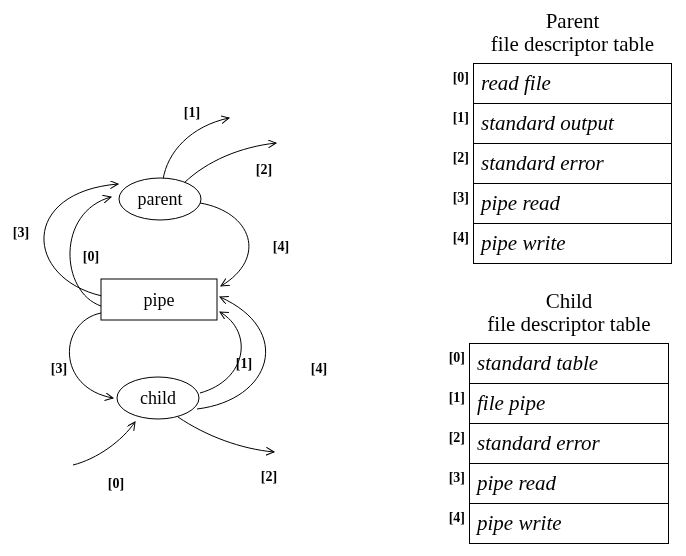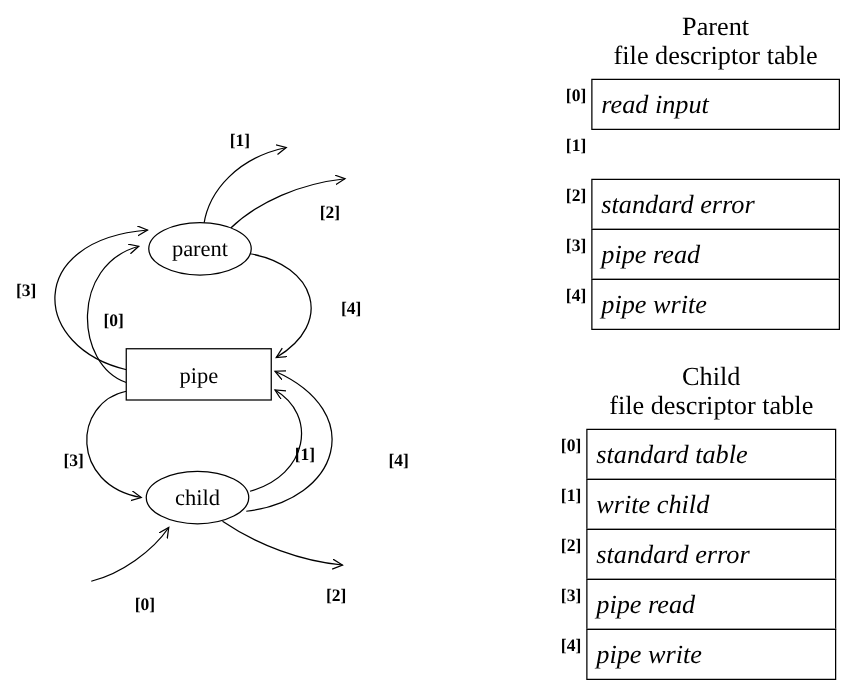"read input" div.fd-cell { text: input -> file }
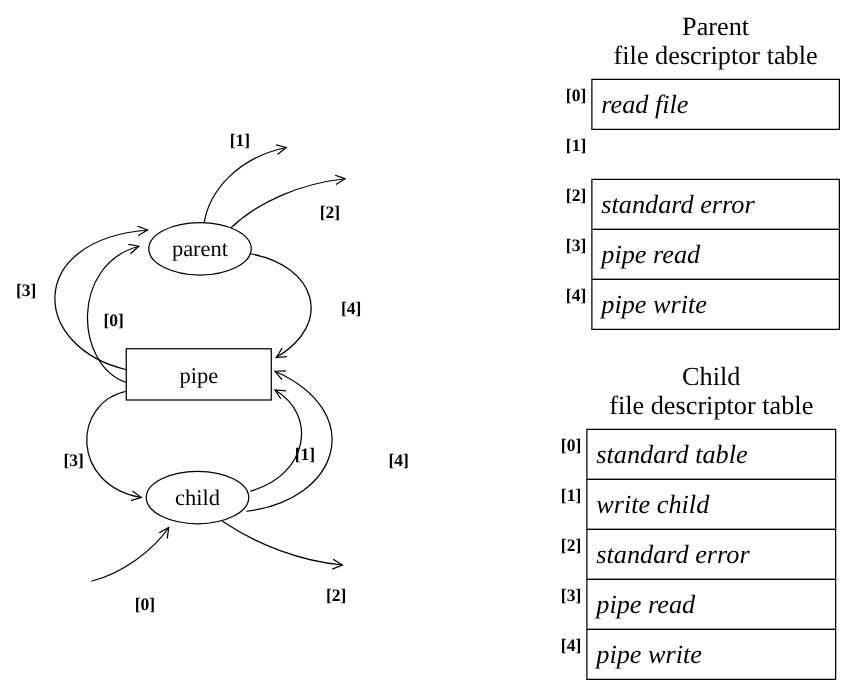"standard output" div.fd-cell { html: none -> <div>standard output</div> }
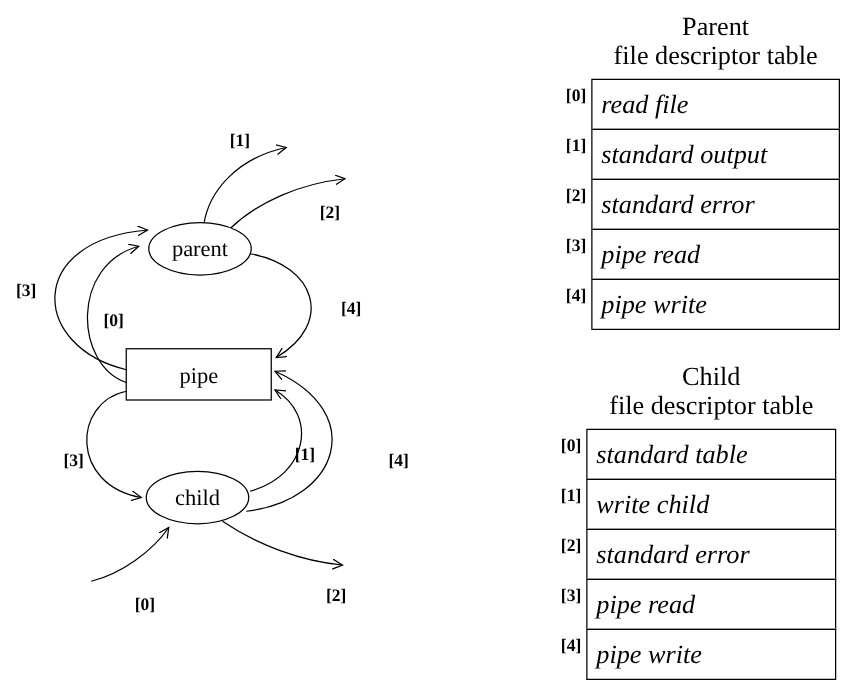"write child" div.fd-cell { text: write child -> file pipe }
